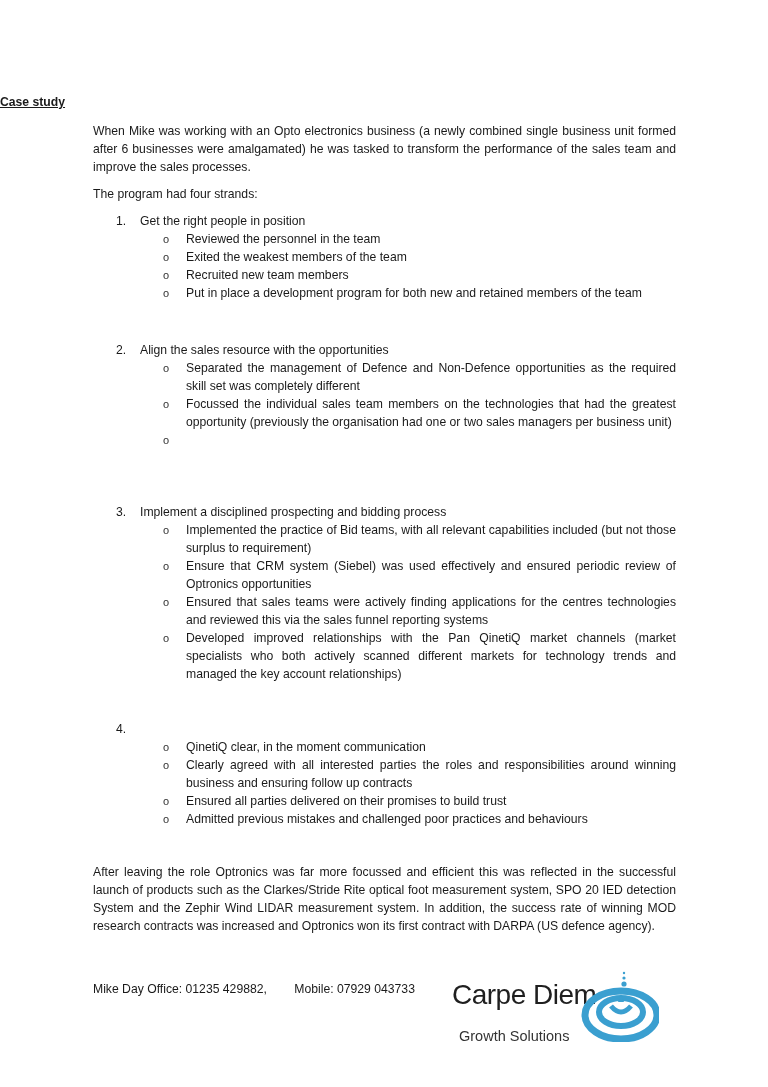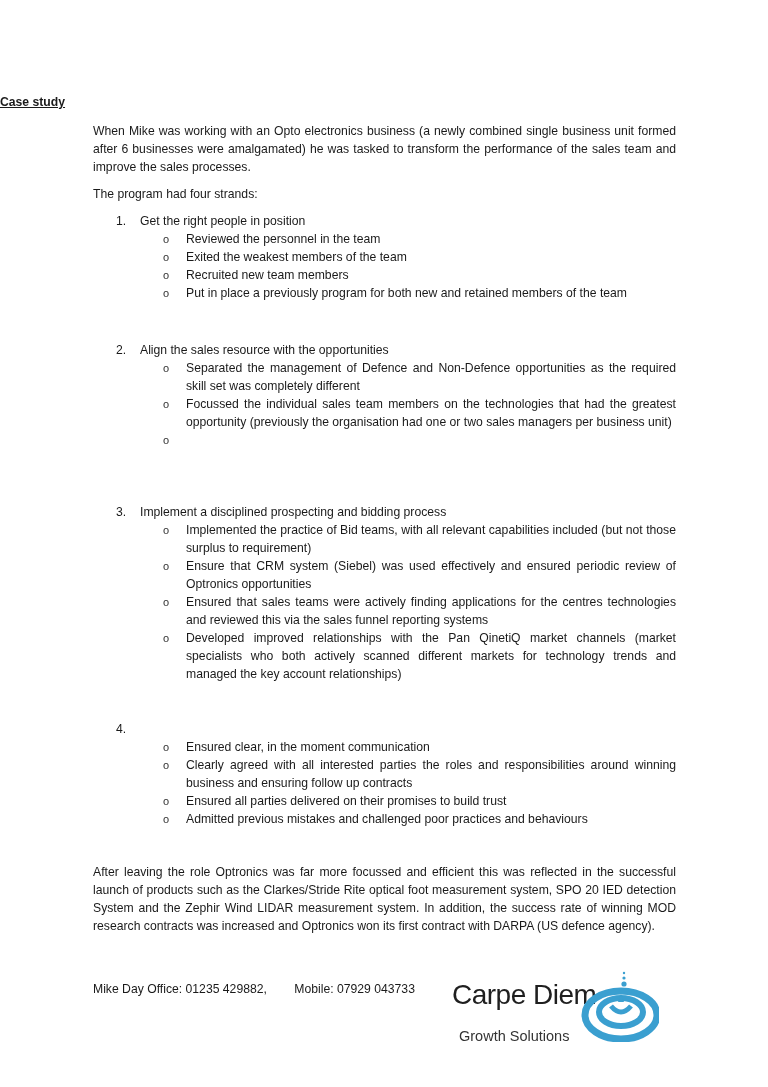"Put in place a previously" span { text: previously -> development }
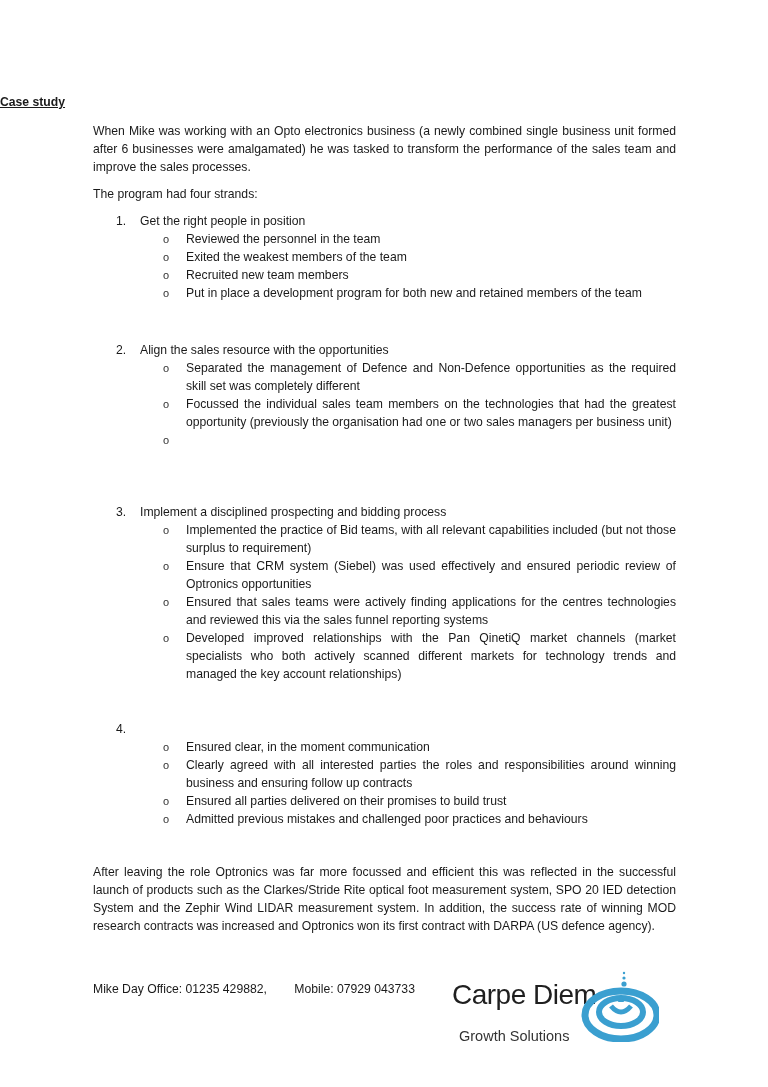"Ensured clear, in the moment" span { text: Ensured -> QinetiQ }
